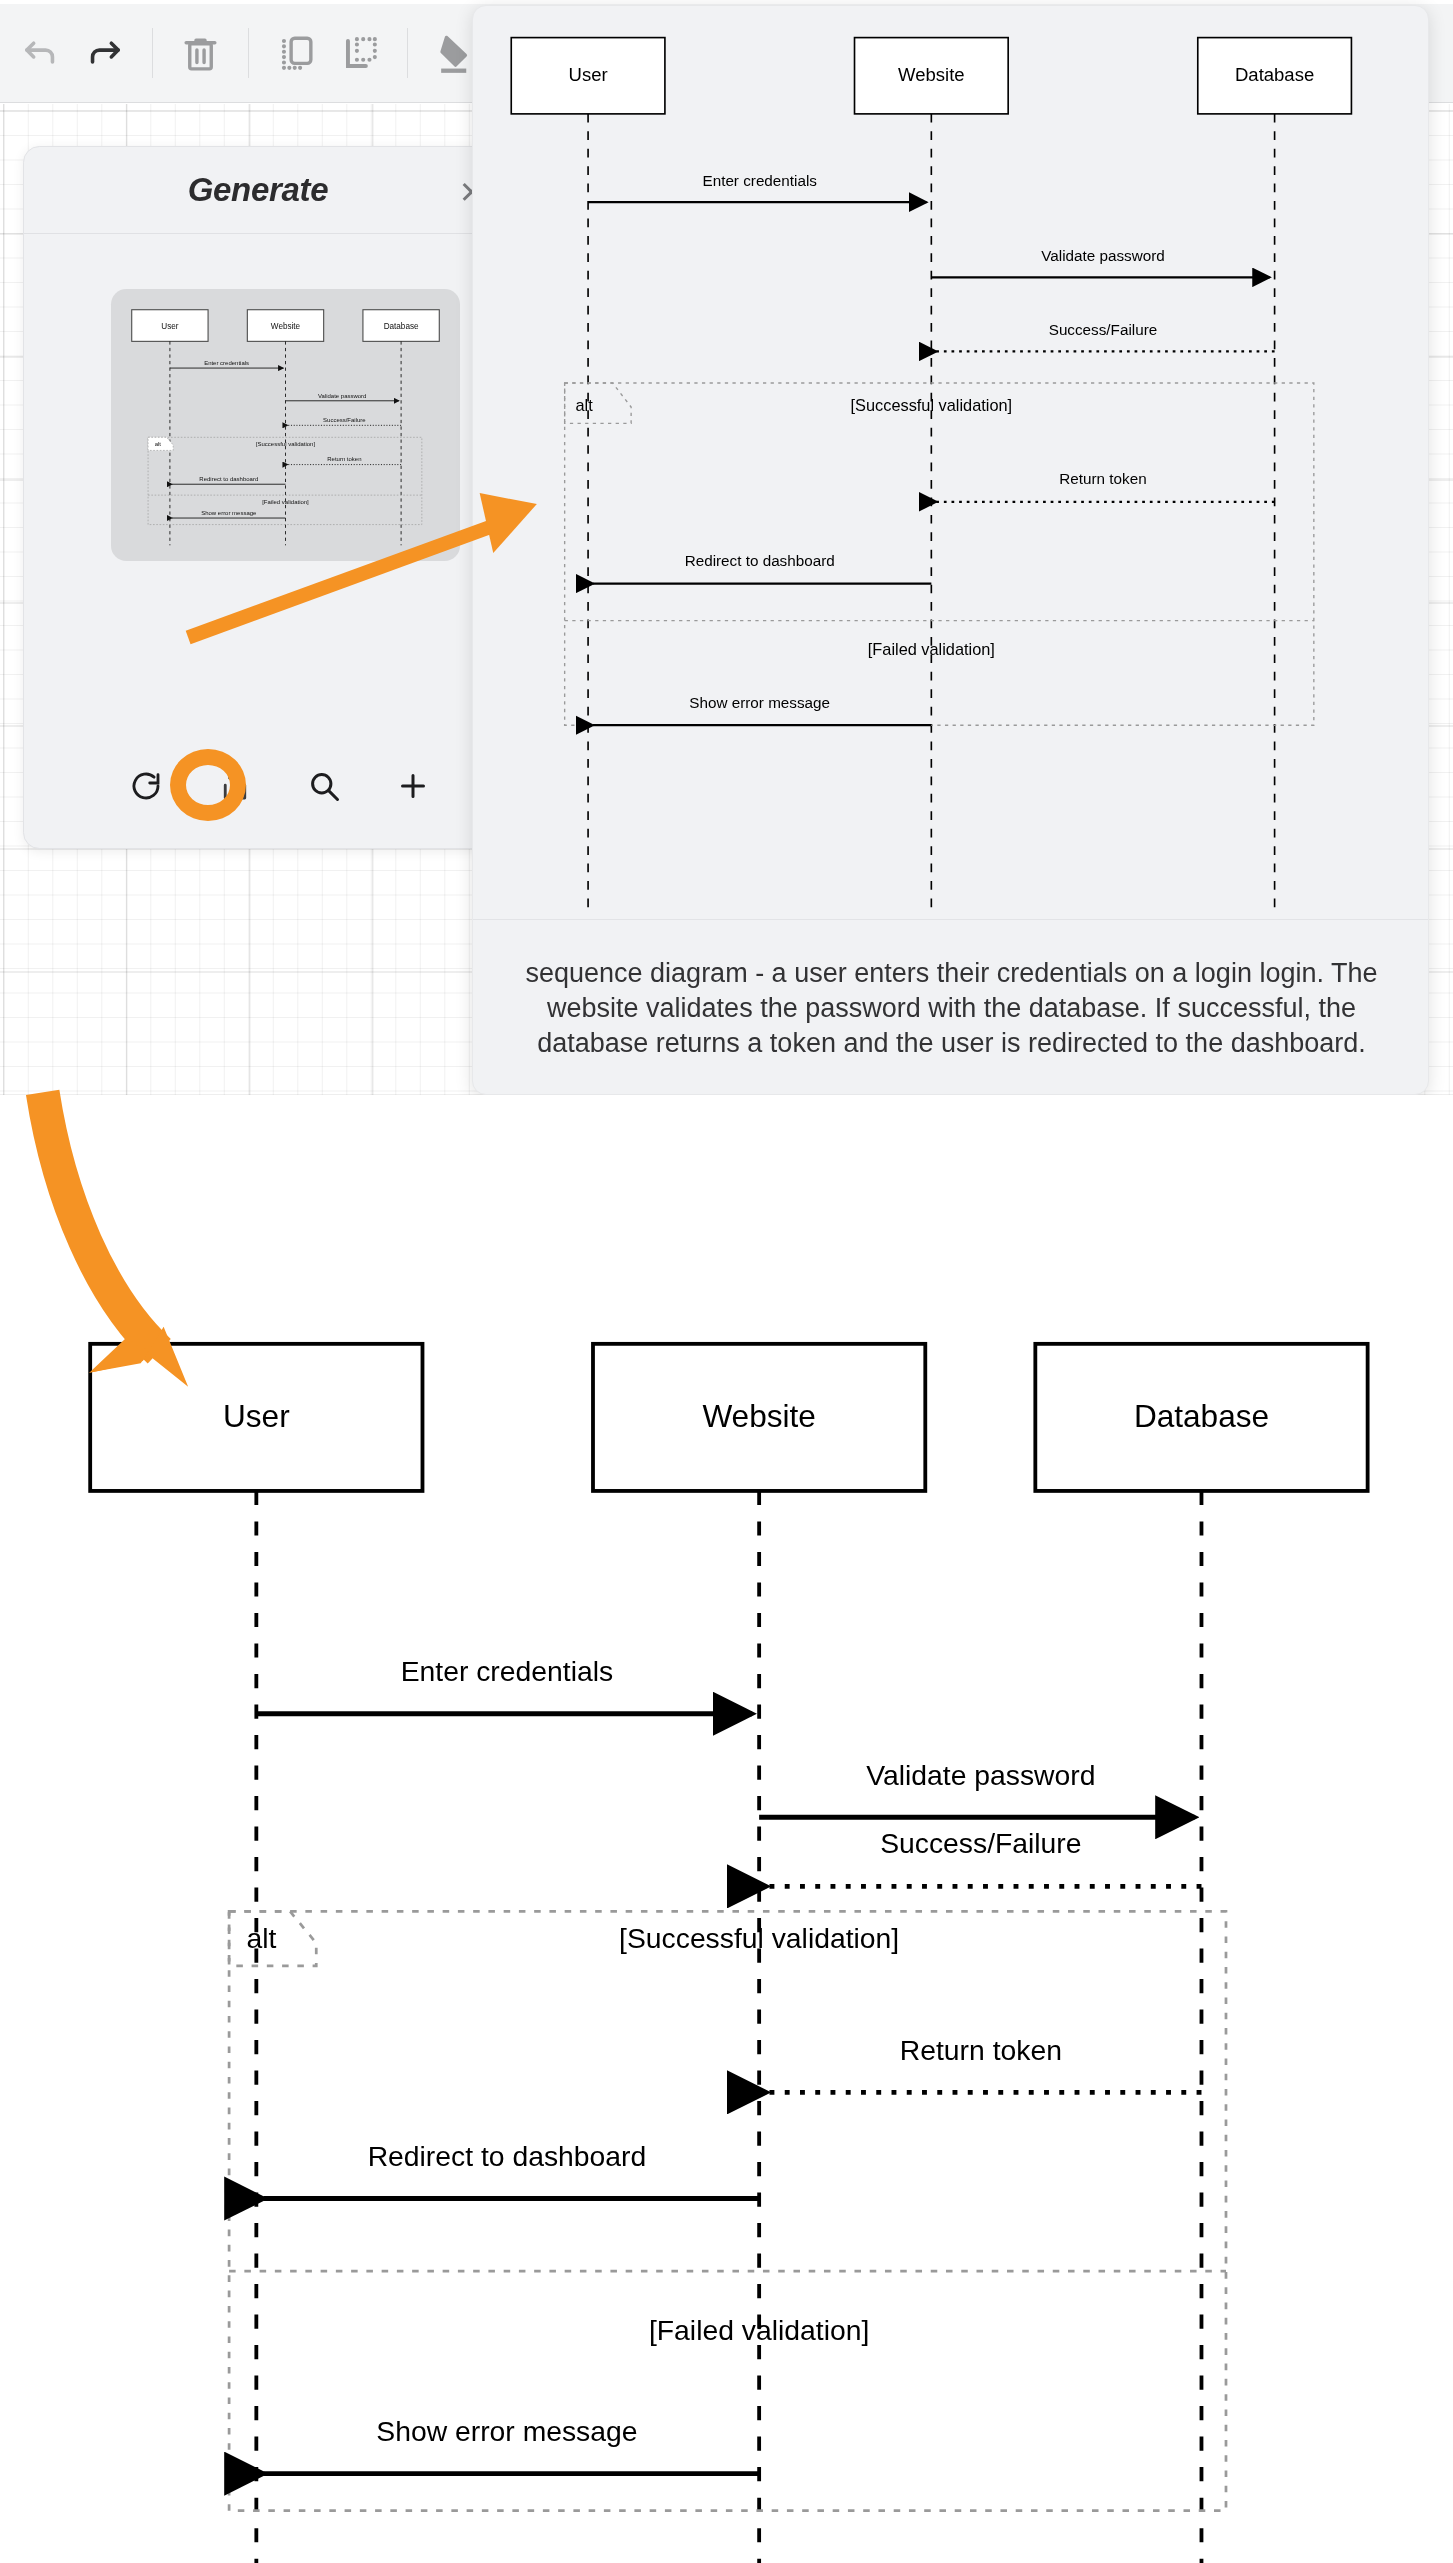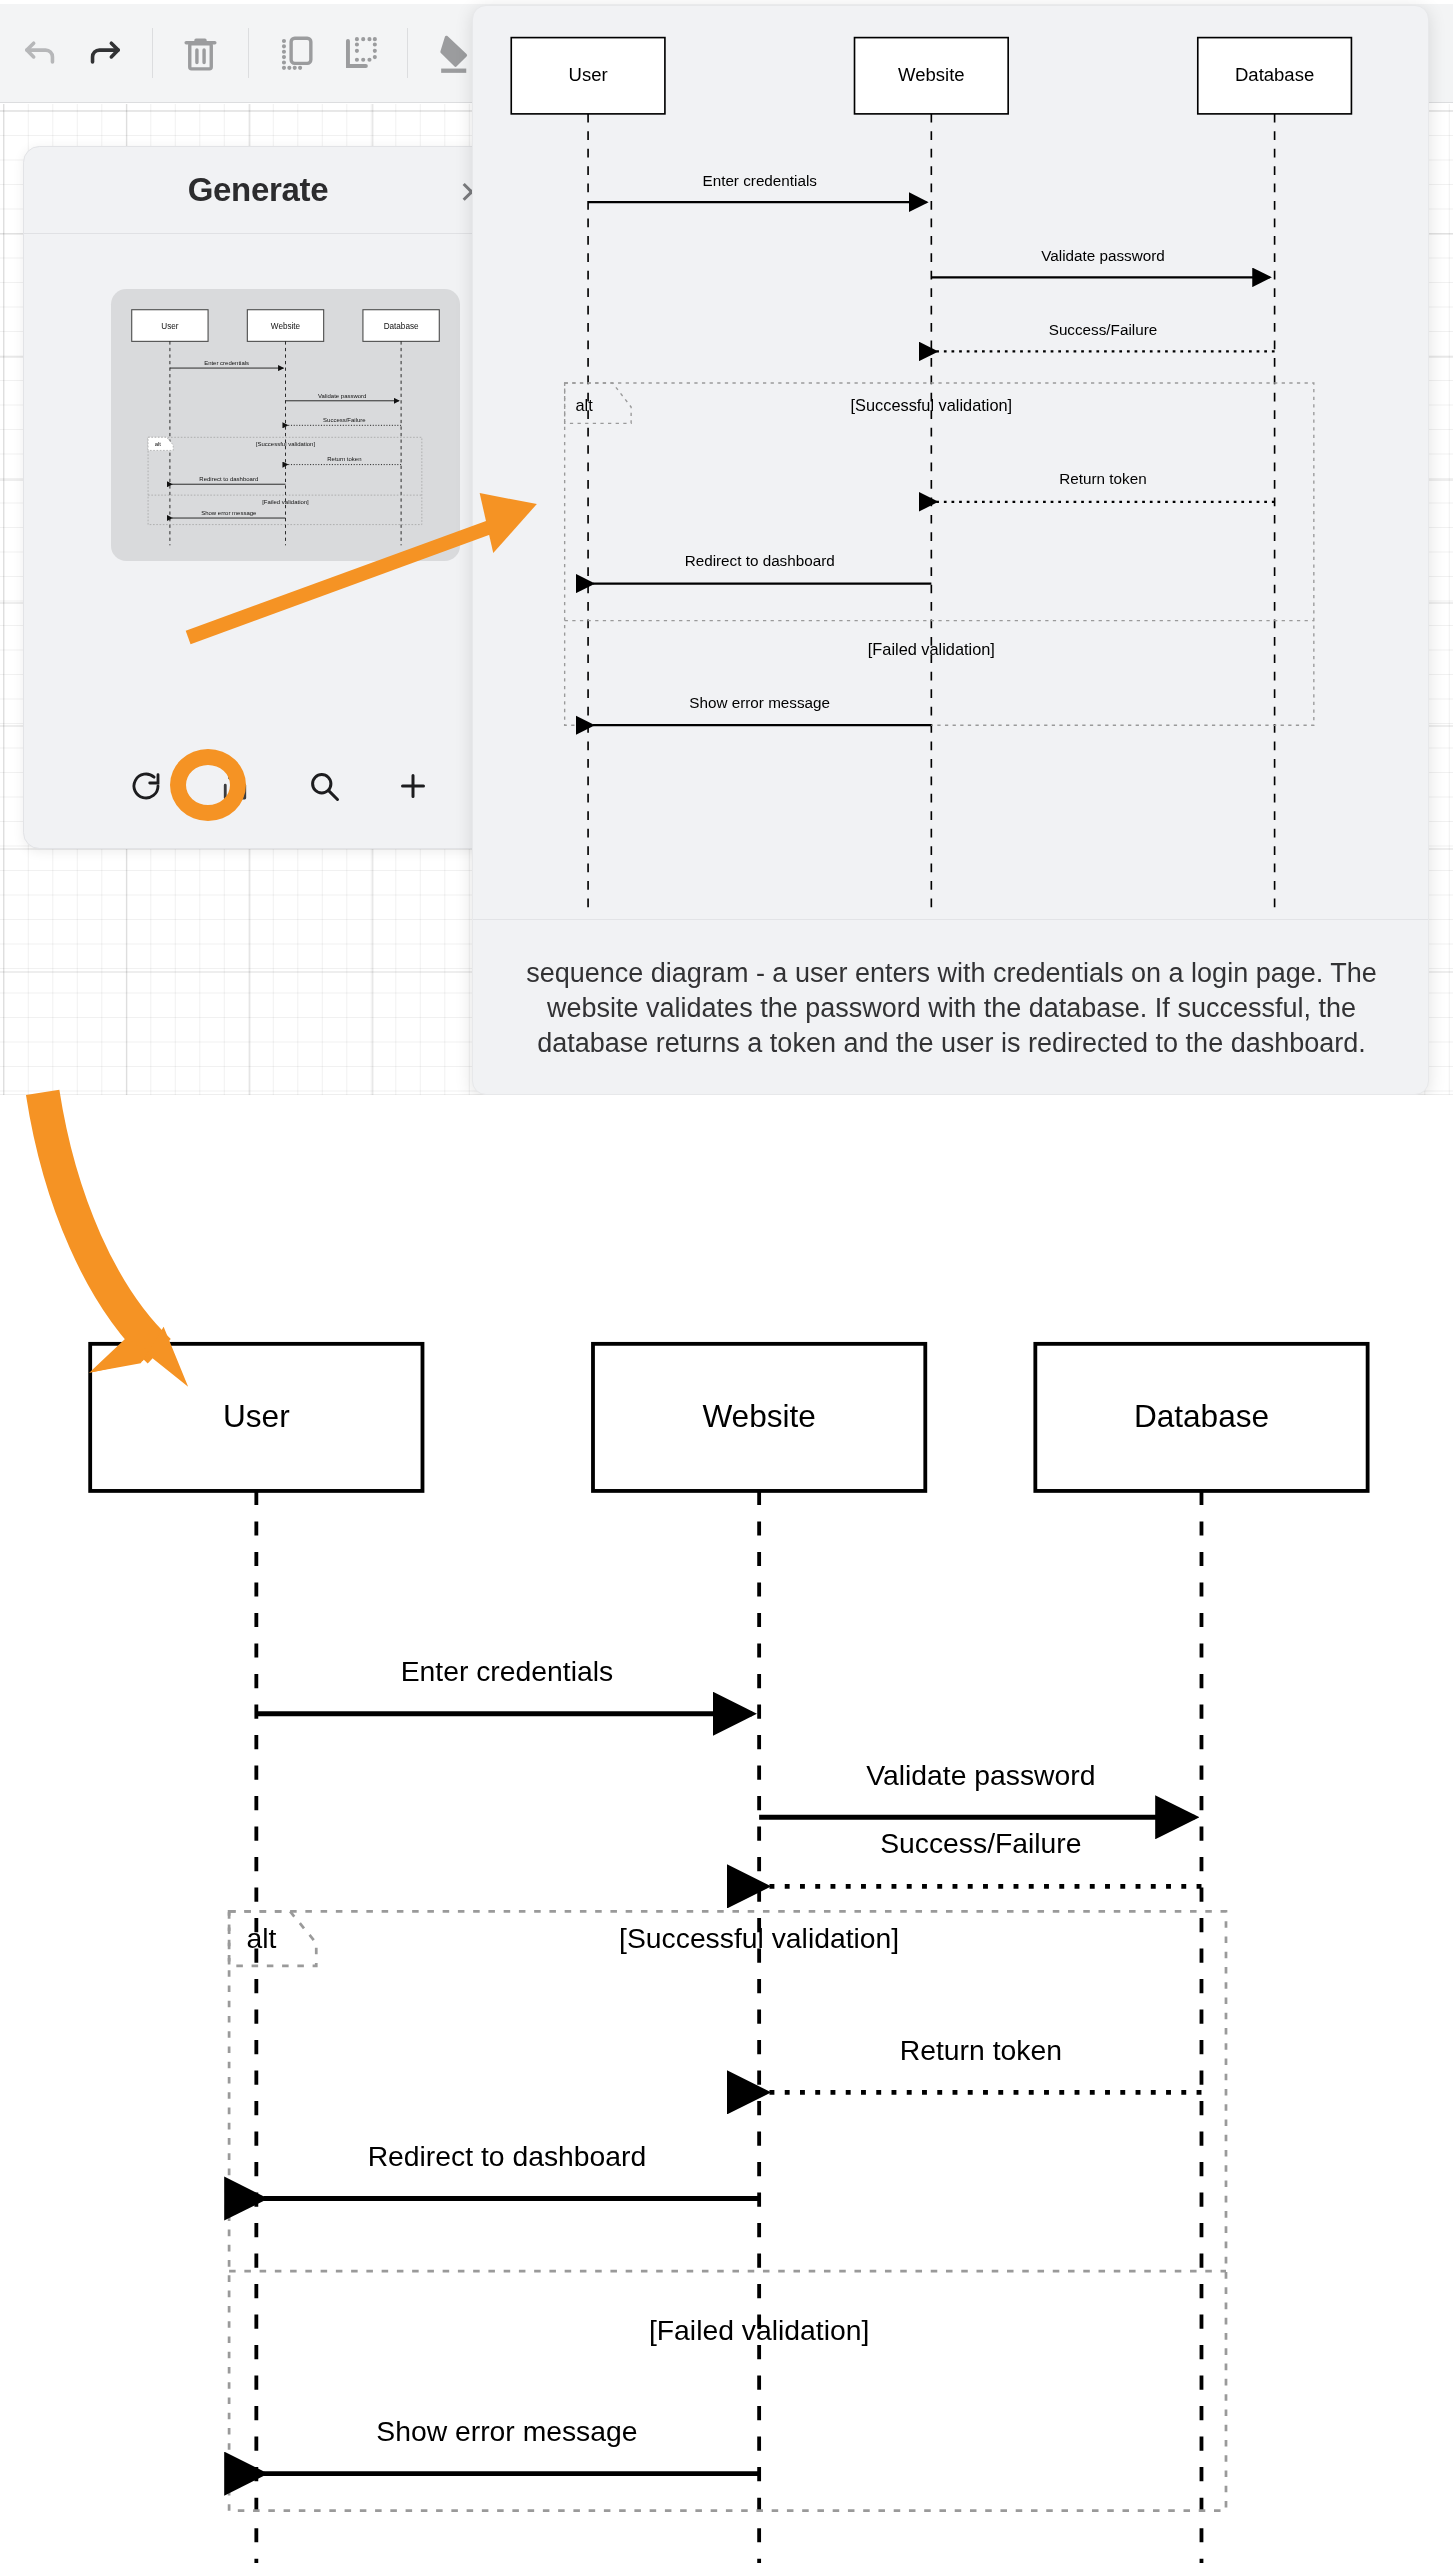"Generate" #generate-title { font-style: none -> italic }
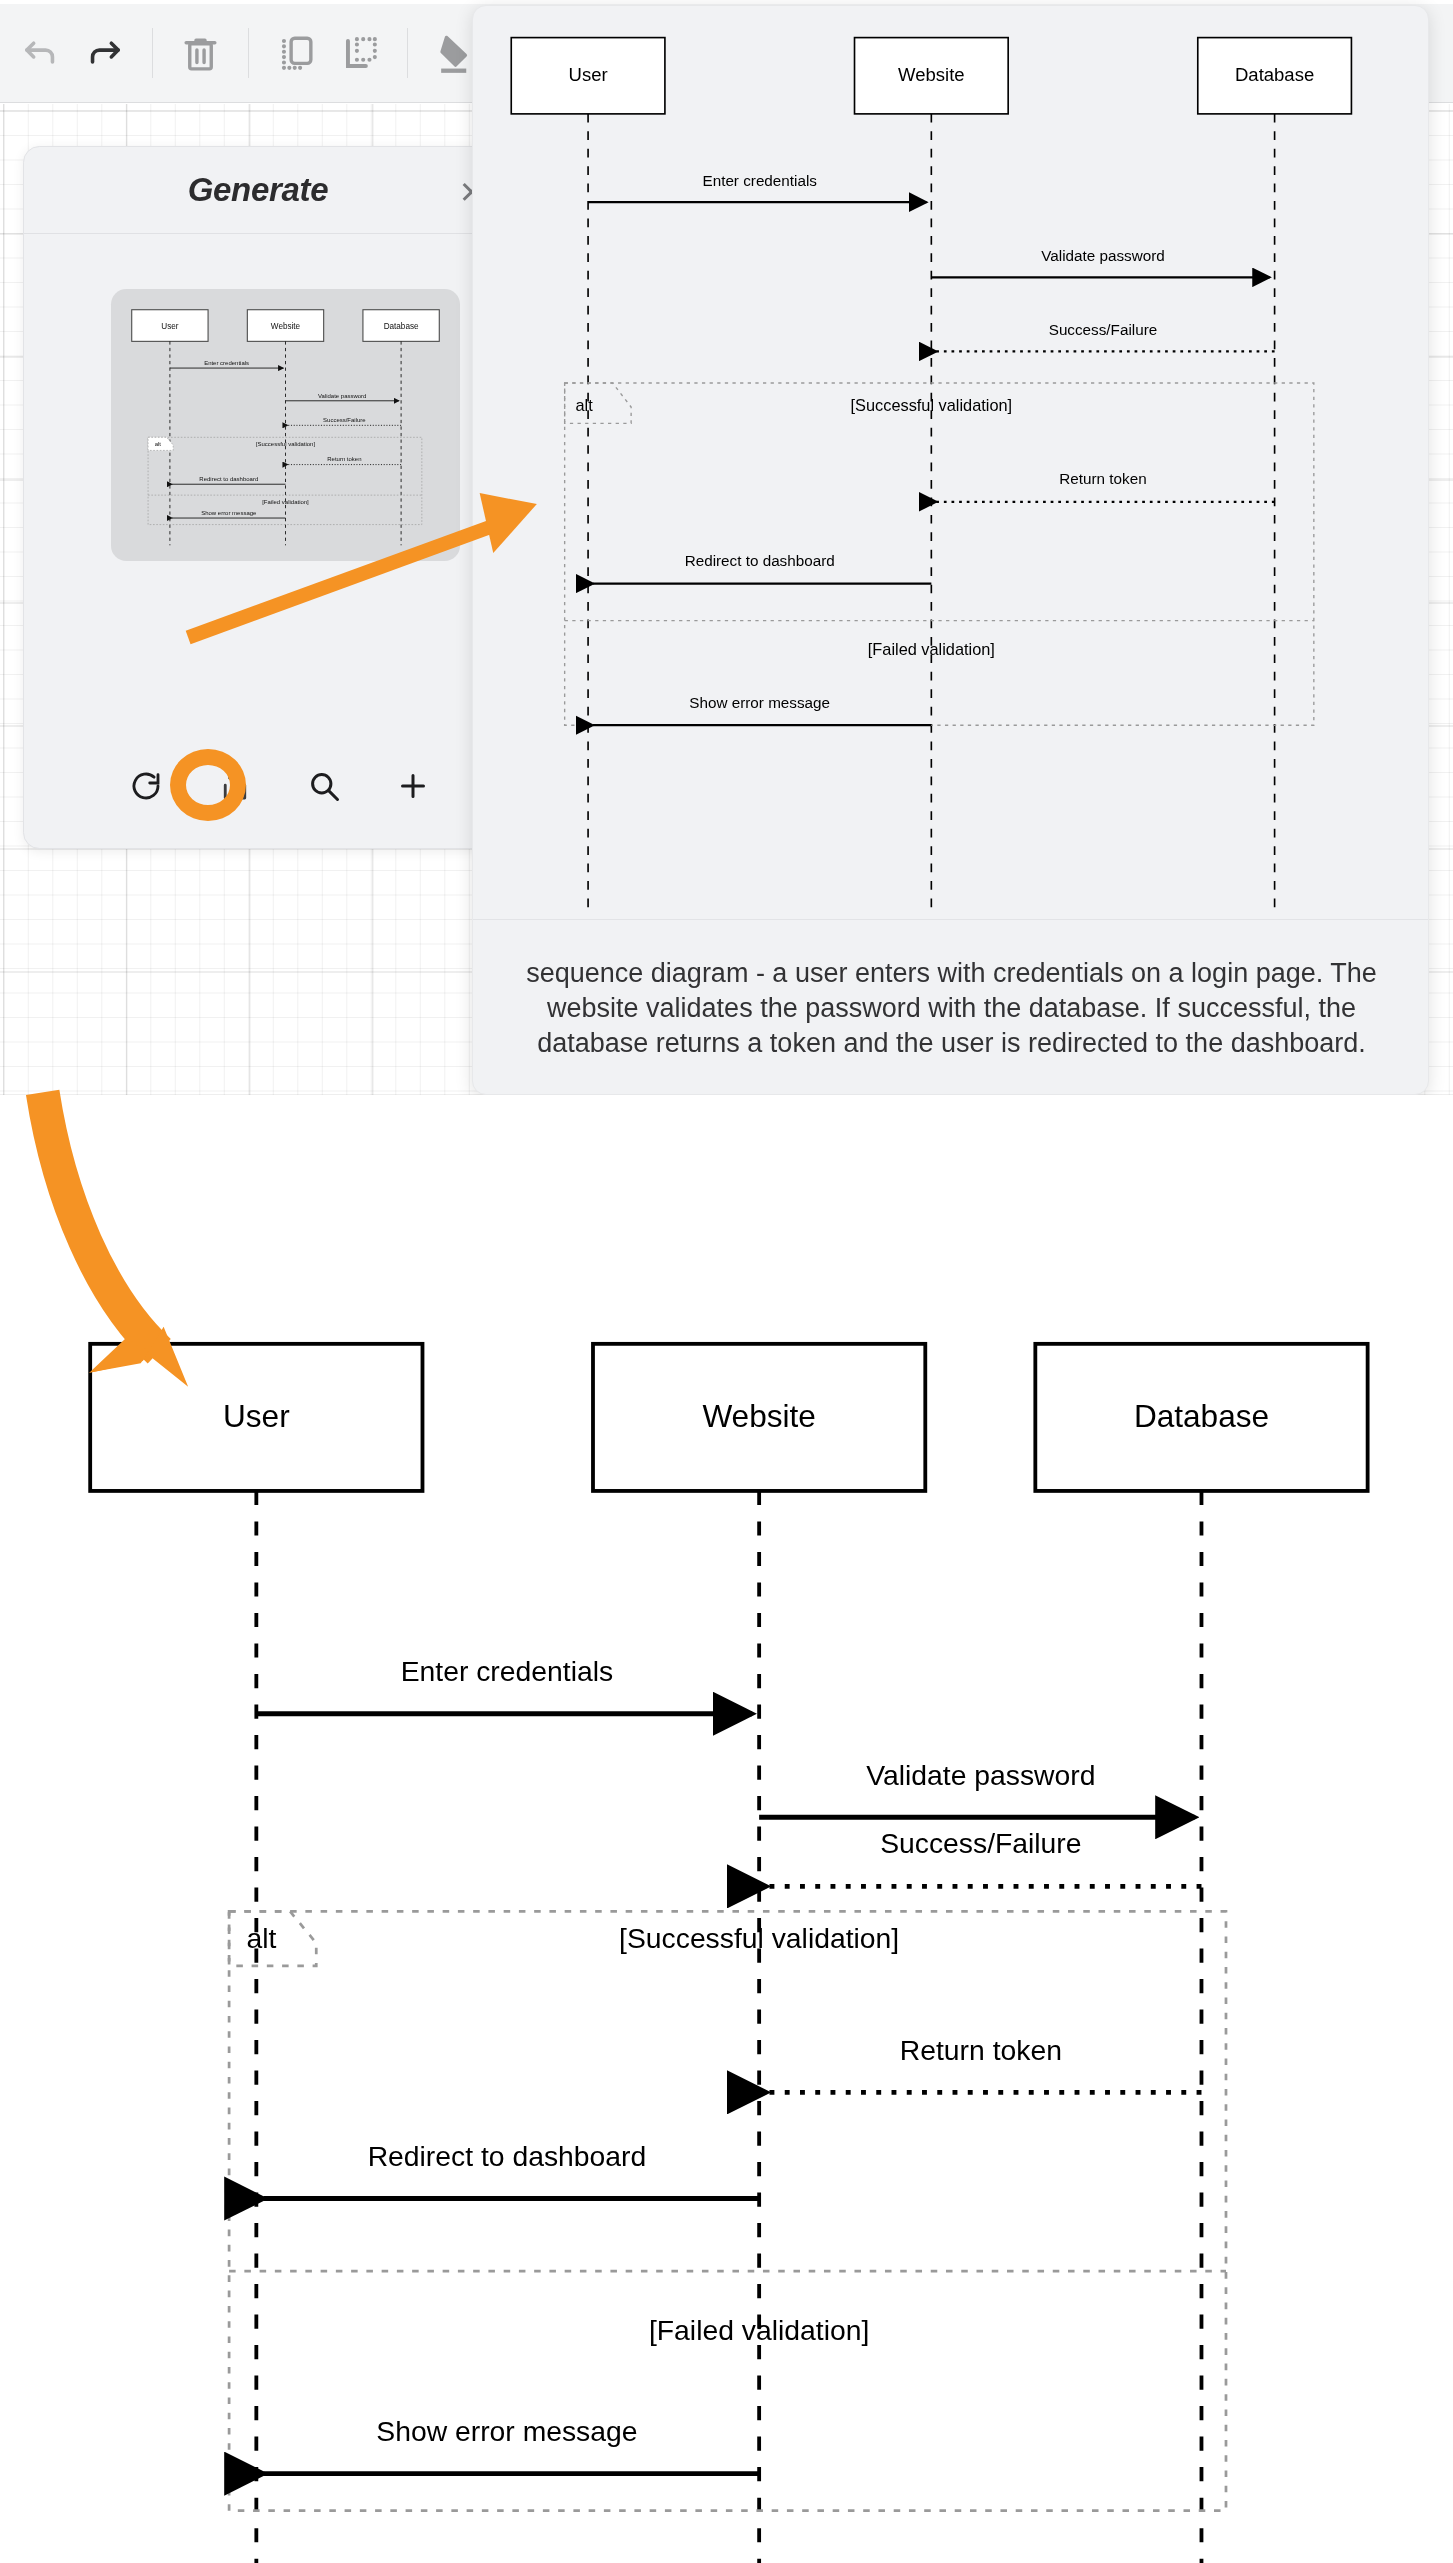"sequence diagram - a user" div { text: with credentials on a login page -> their credentials on a login login }
